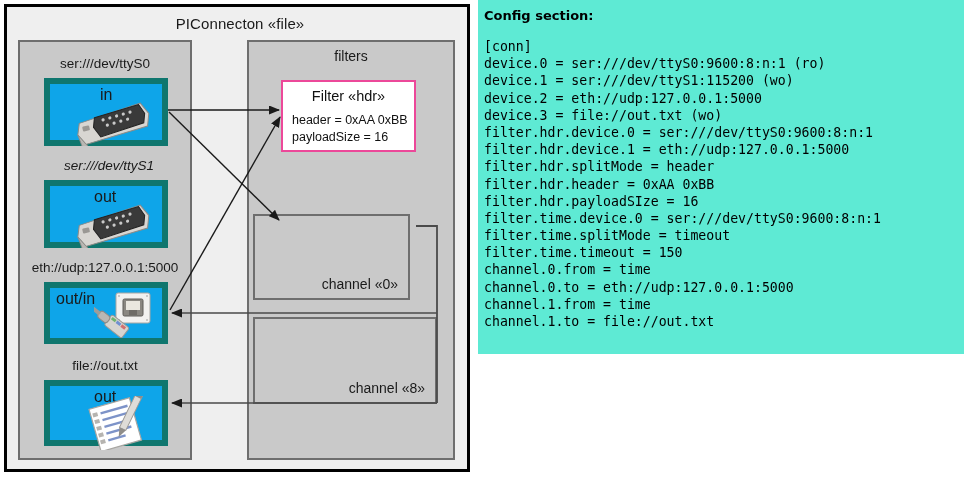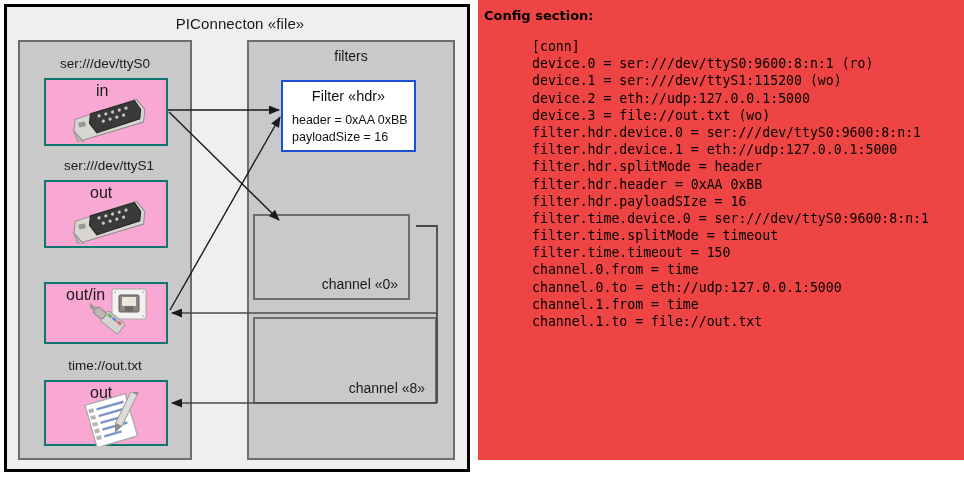"Config section:" #config { background: #ef4444 -> #5eead4; height: 460px -> 354px }
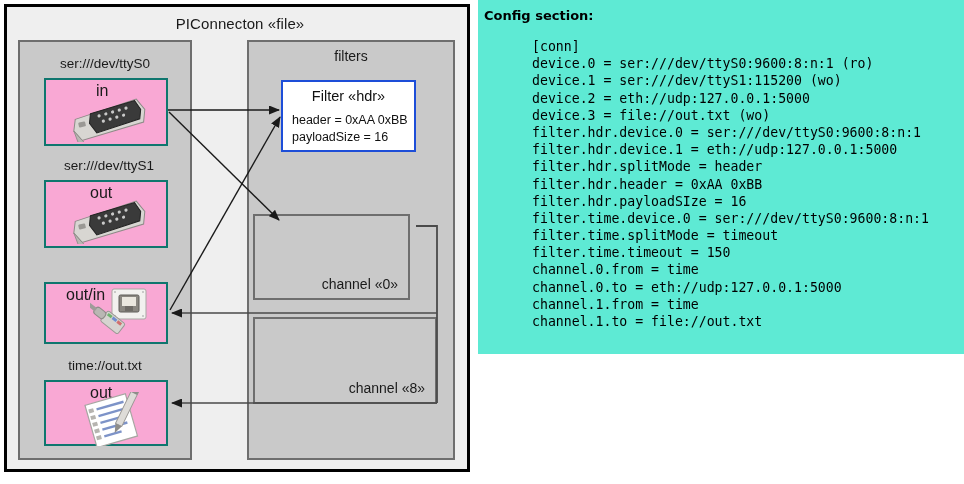"[conn]" #config-lines { margin-left: 48px -> none }
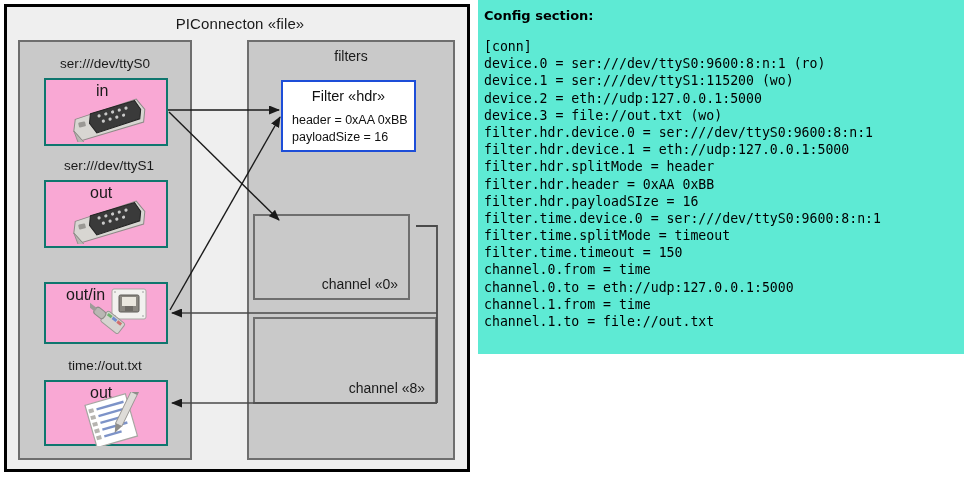"in" .dev-card { background: #f9a8d4 -> #0ea5e9; border: 2px solid #0f766e -> 6px solid #0f766e }
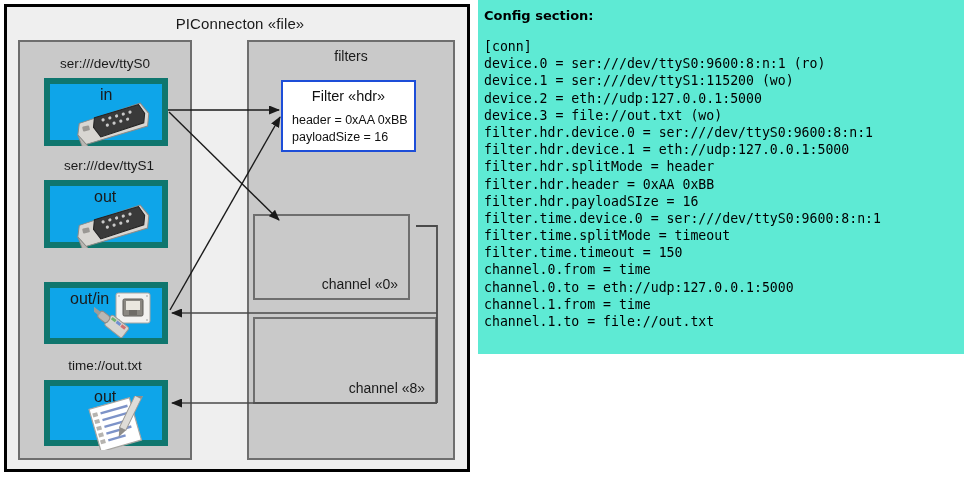"Filter «hdr»" .filter-card { border: 2px solid #1d4ed8 -> 2px solid #ec4899 }
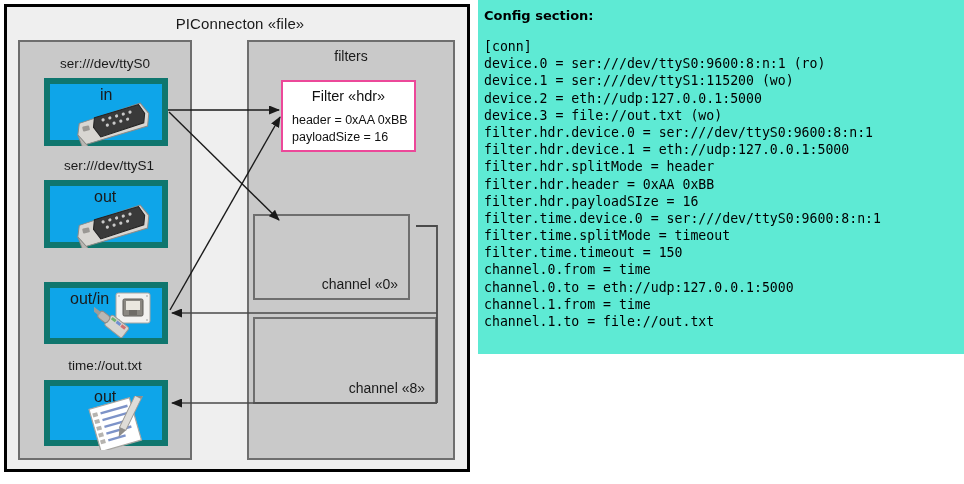"ser:///dev/ttyS1" div.dev-label { font-style: none -> italic }
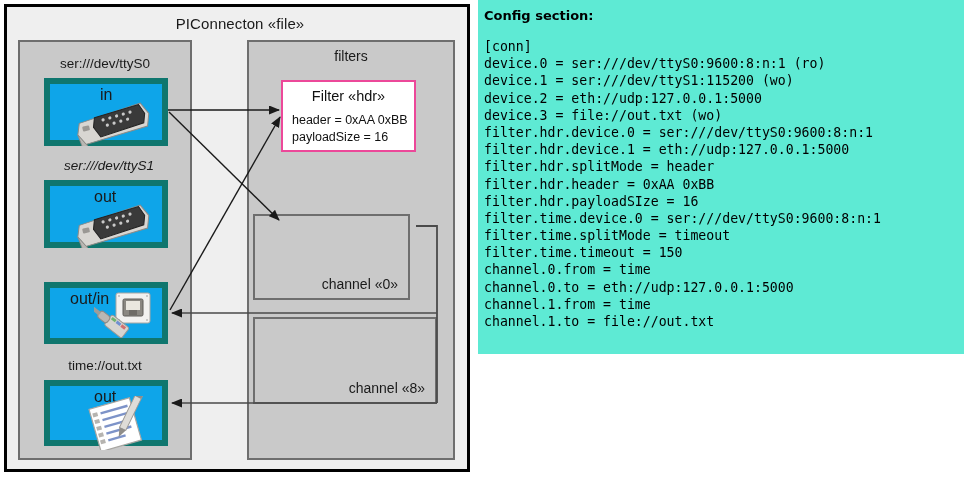"eth://udp:127.0.0.1:5000" div.dev-label { html: none -> <div>eth://udp:127.0.0.1:5000</div> }
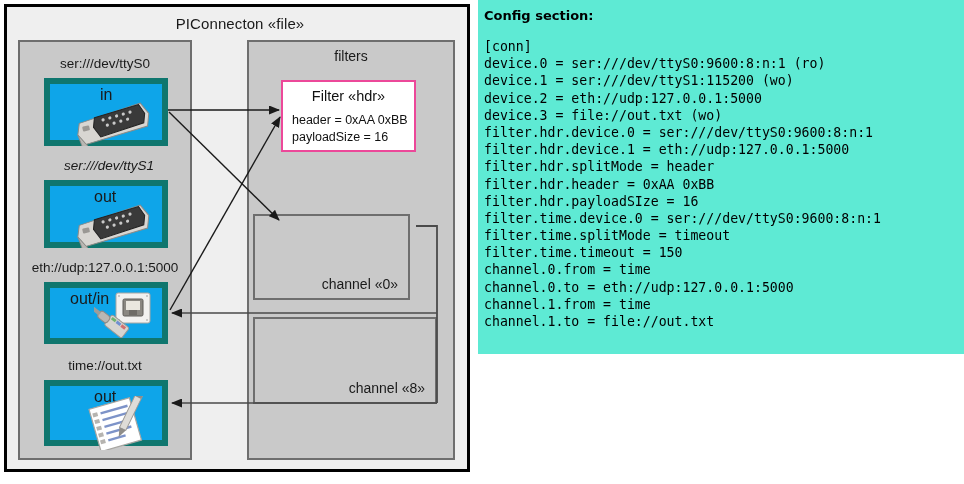"out/in" span.dir { left: 20px -> 6px }
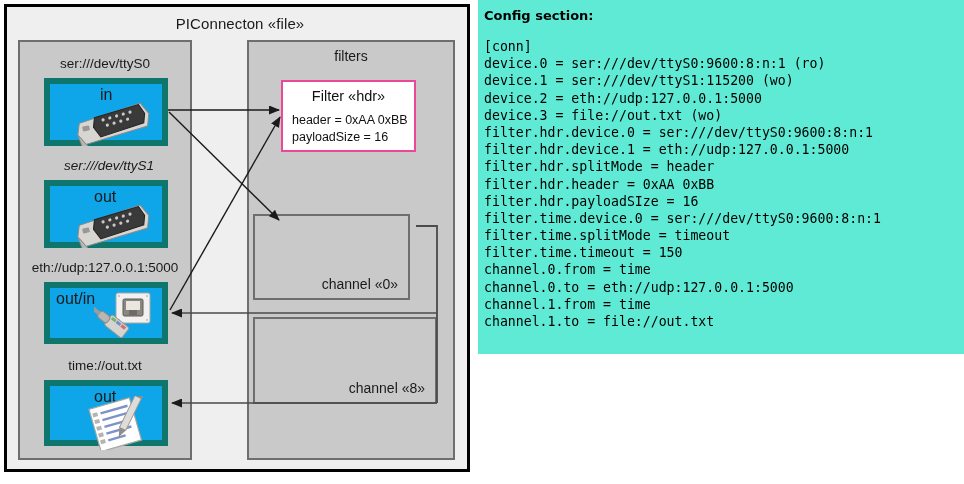"time://out.txt" div.dev-label { text: time://out.txt -> file://out.txt }
